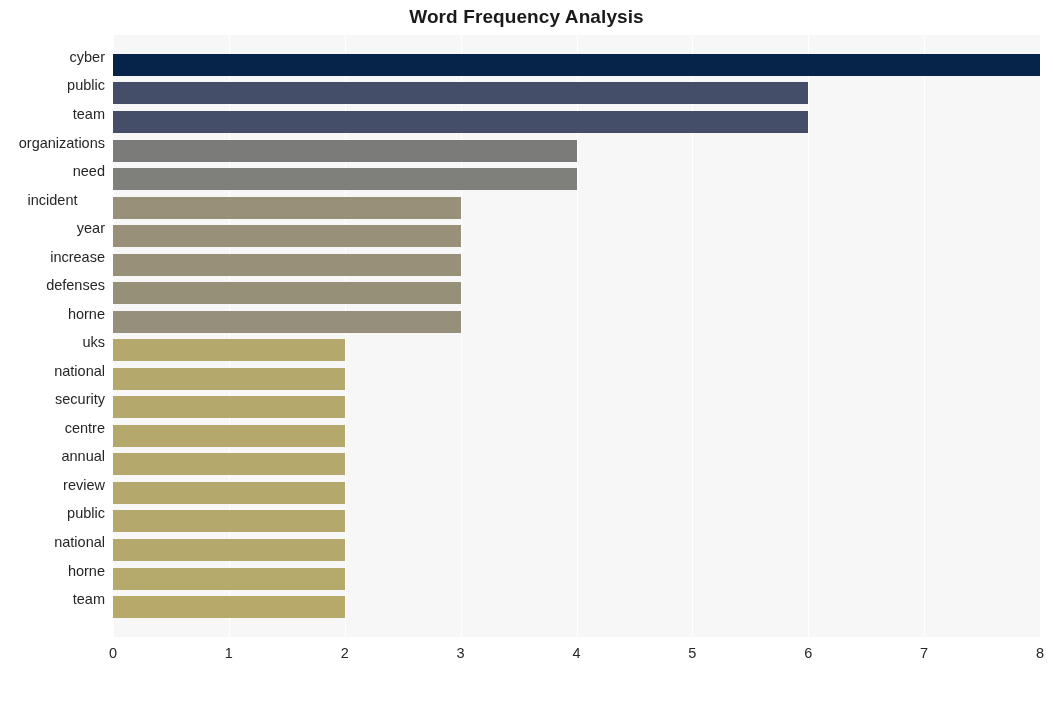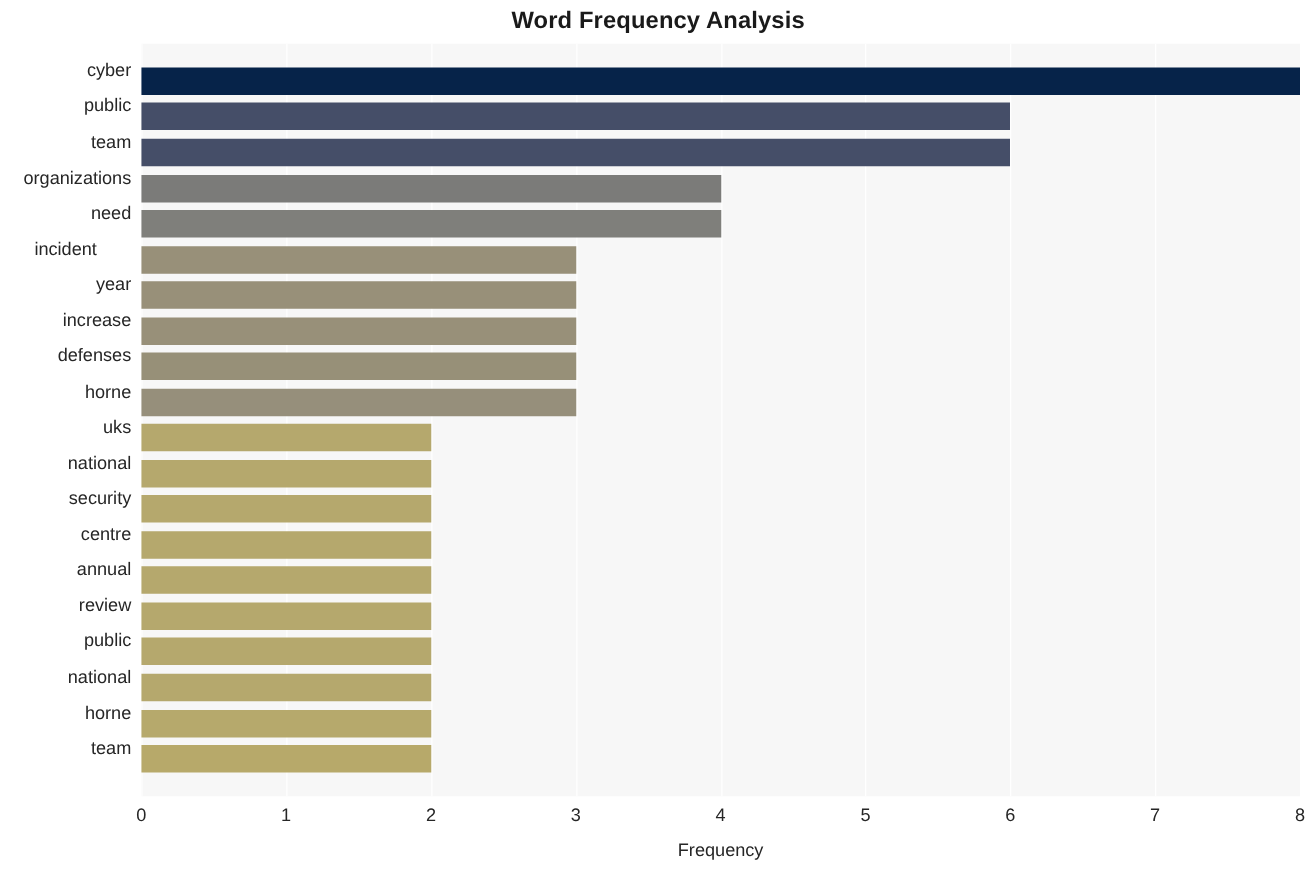"Frequency" div { html: <div>Frequency</div> -> none }
